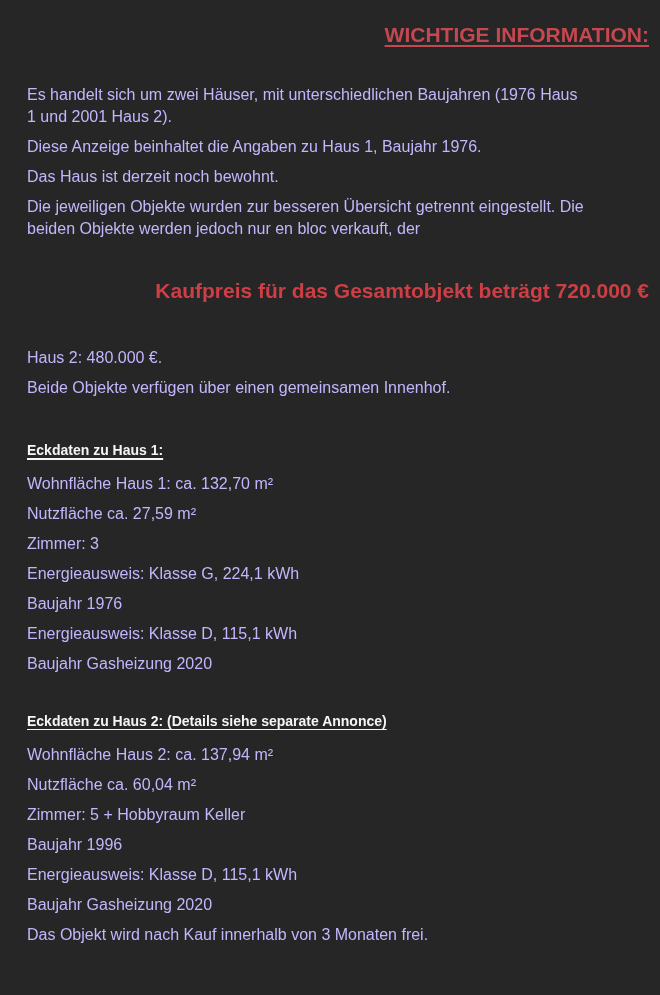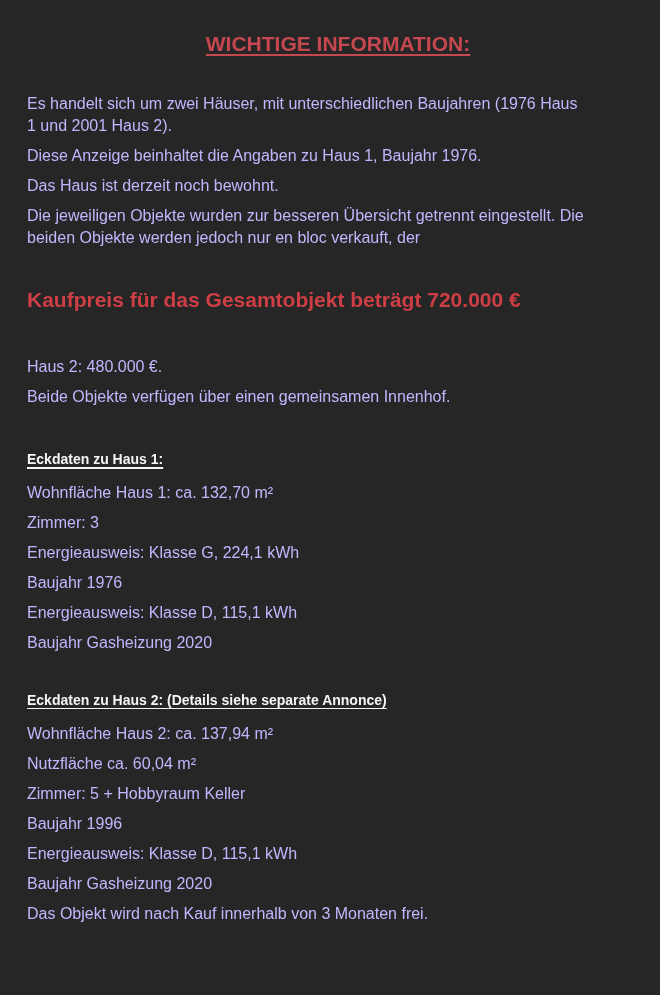"WICHTIGE INFORMATION:" .title { margin: 15px 0 36px 0 -> 6px 0 36px 0; text-align: center -> right }
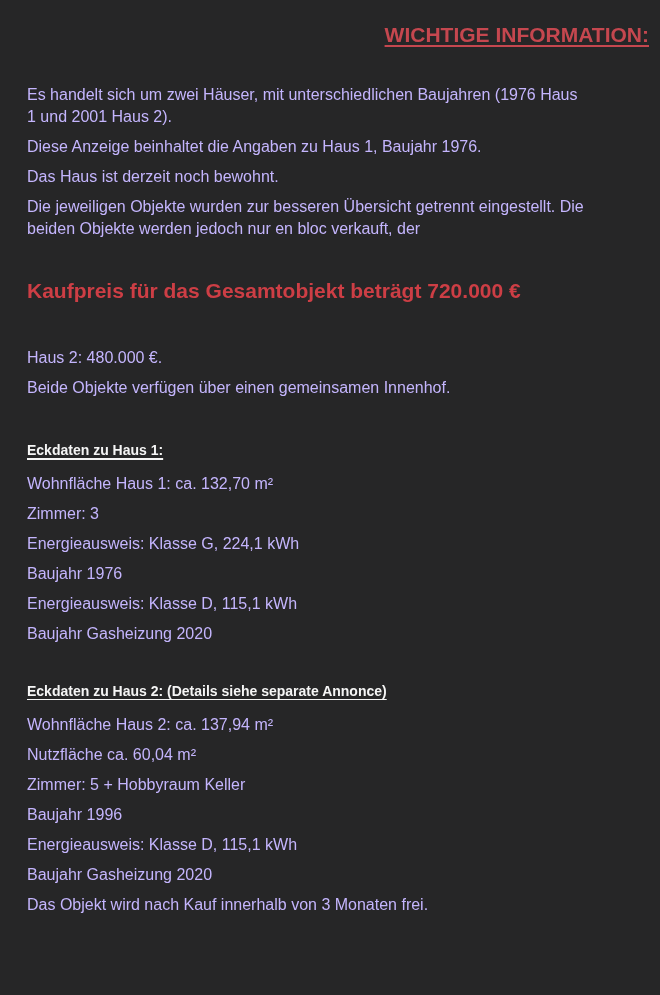"Kaufpreis für das Gesamtobjekt beträgt" .price-heading { text-align: left -> right }
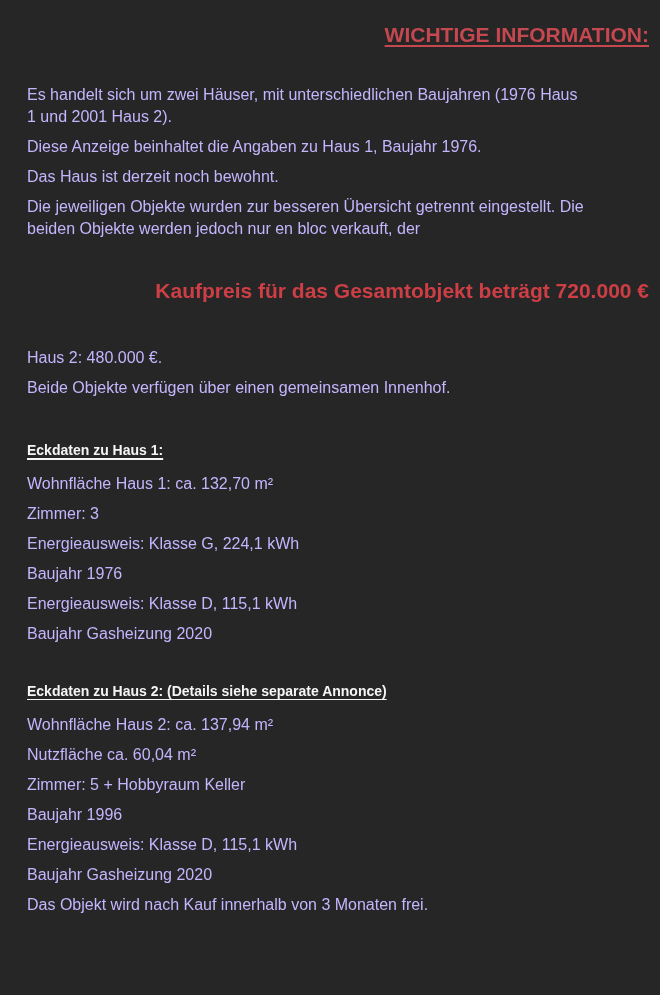"Nutzfläche ca. 27,59 m²" p.para { html: none -> <p>Nutzfläche ca. 27,59 m²</p> }
